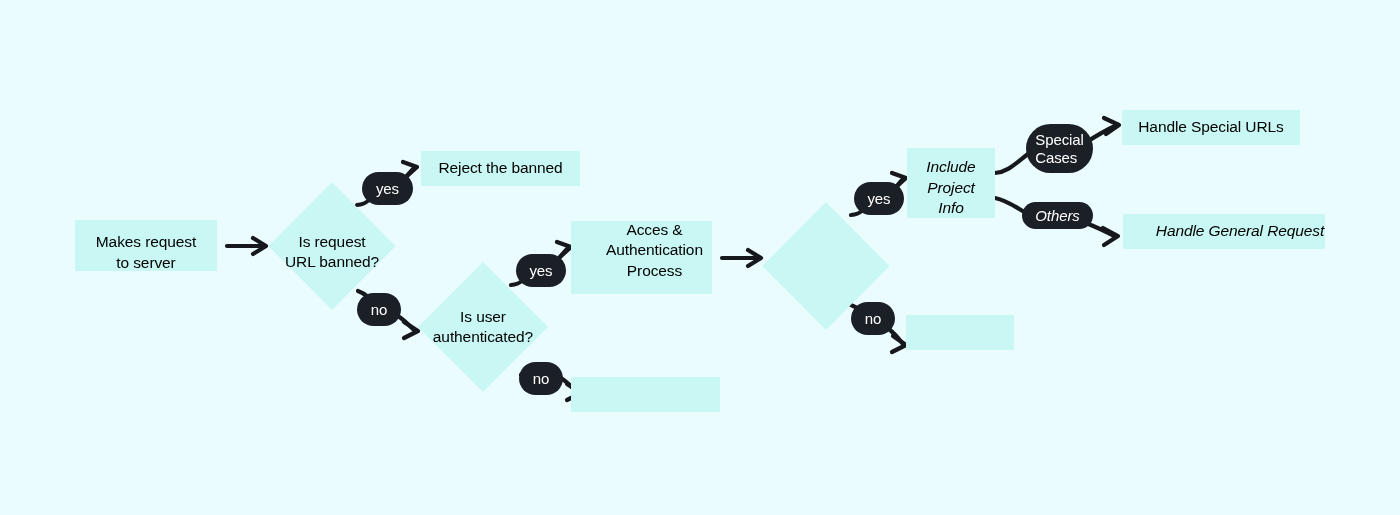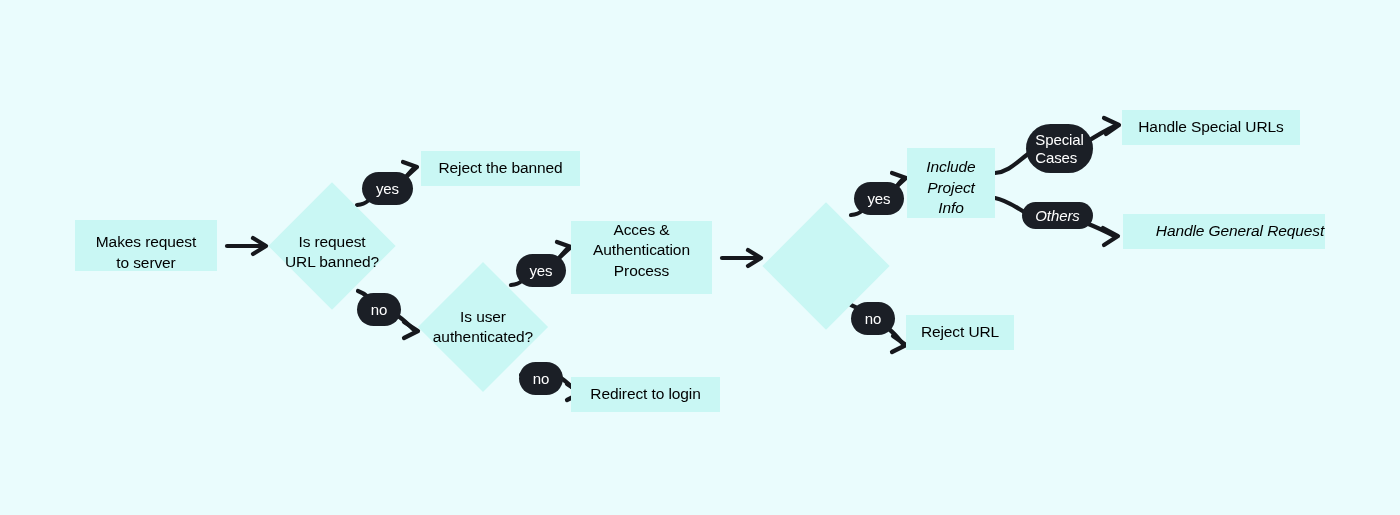"Acces &" div.node-text { left: 571px -> 584px }
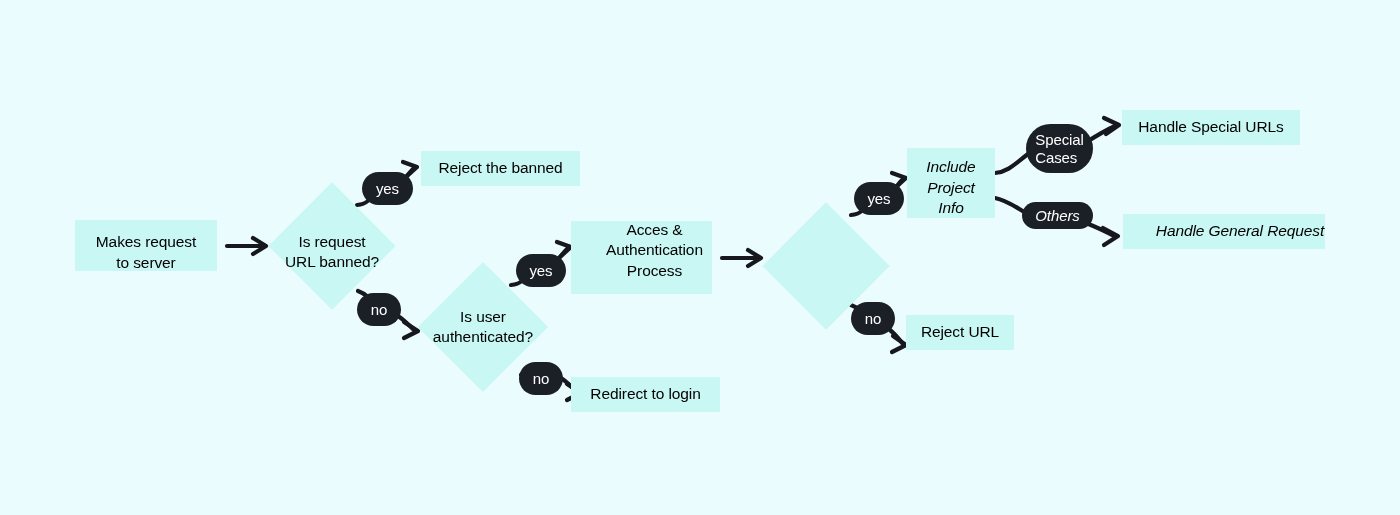"Reject URL" div.node-text { html: <div>Reject URL</div> -> none }
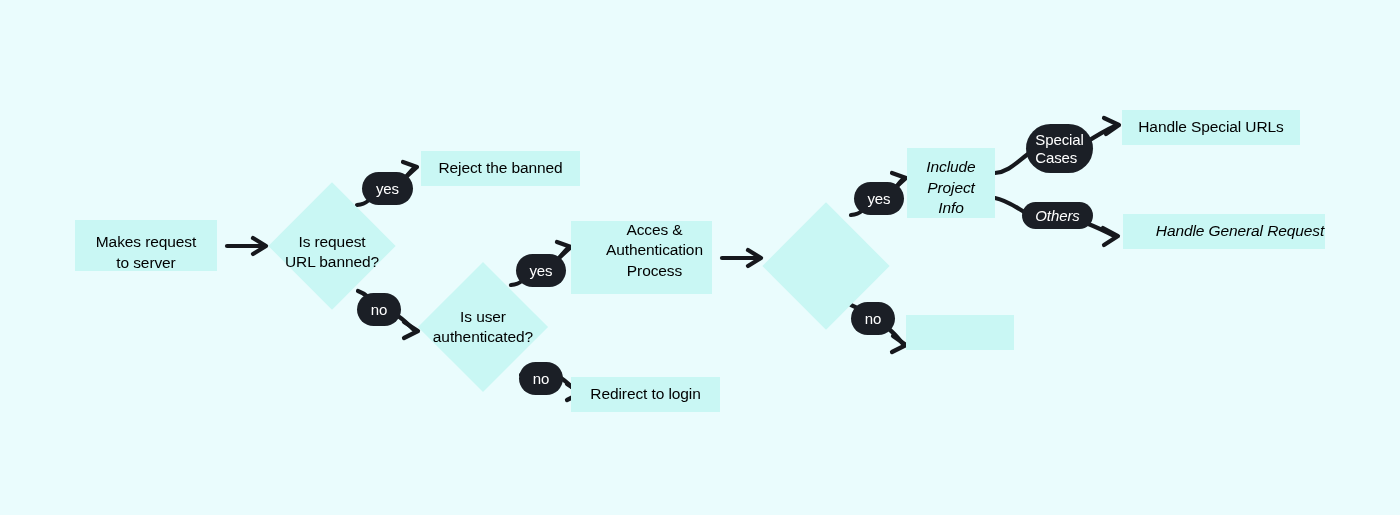"Redirect to login" div.node-text { html: <div>Redirect to login</div> -> none }
